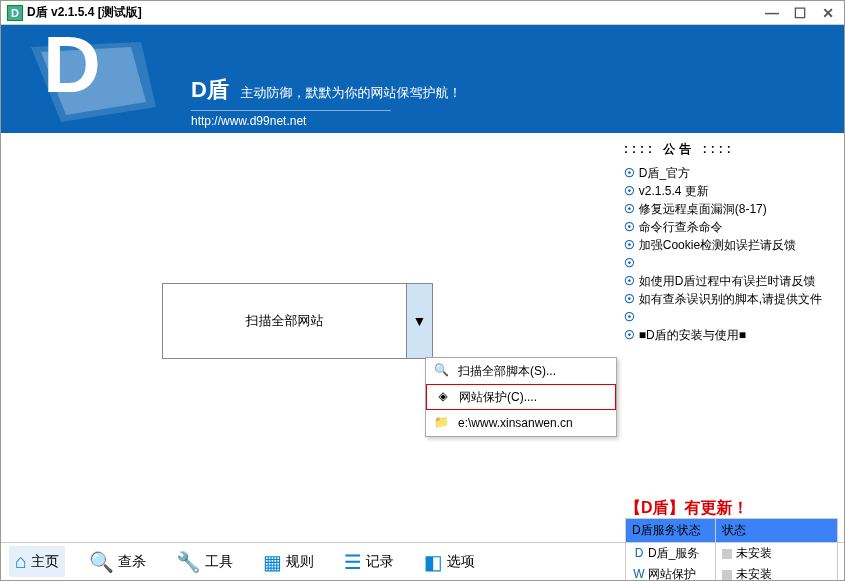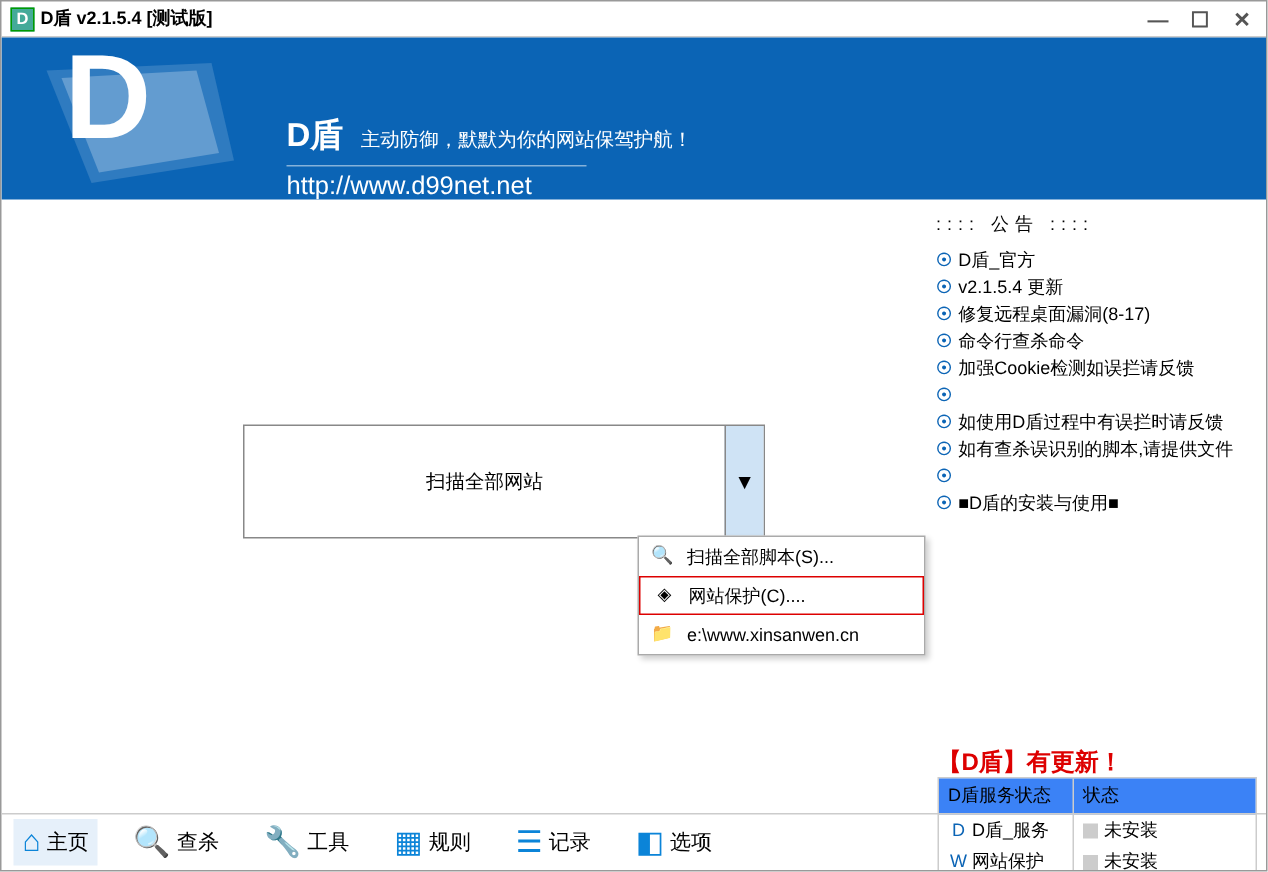"http://www.d99net.net" .banner-url { font-size: 17px -> 12px }
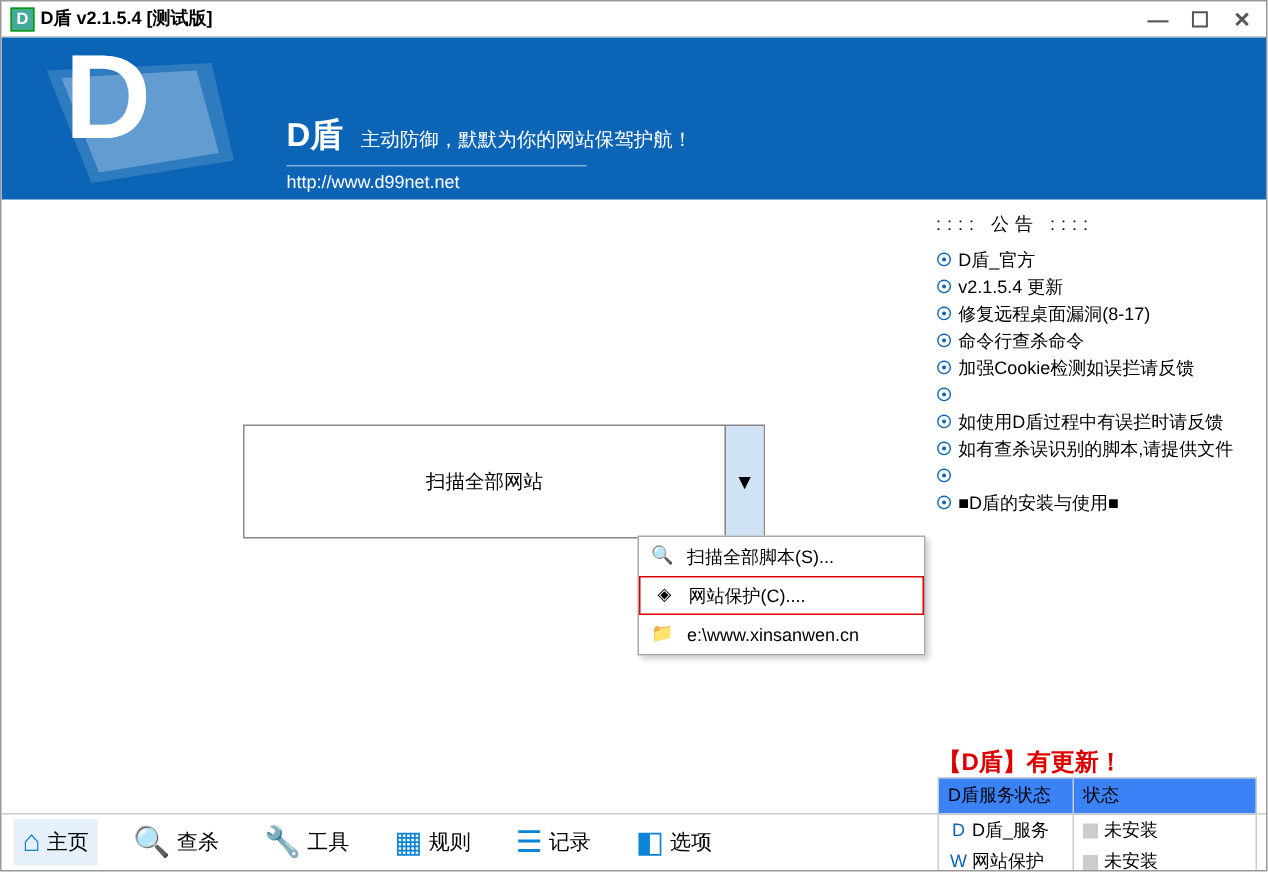":::: 公告 ::::" .notice-head { font-weight: normal -> bold }
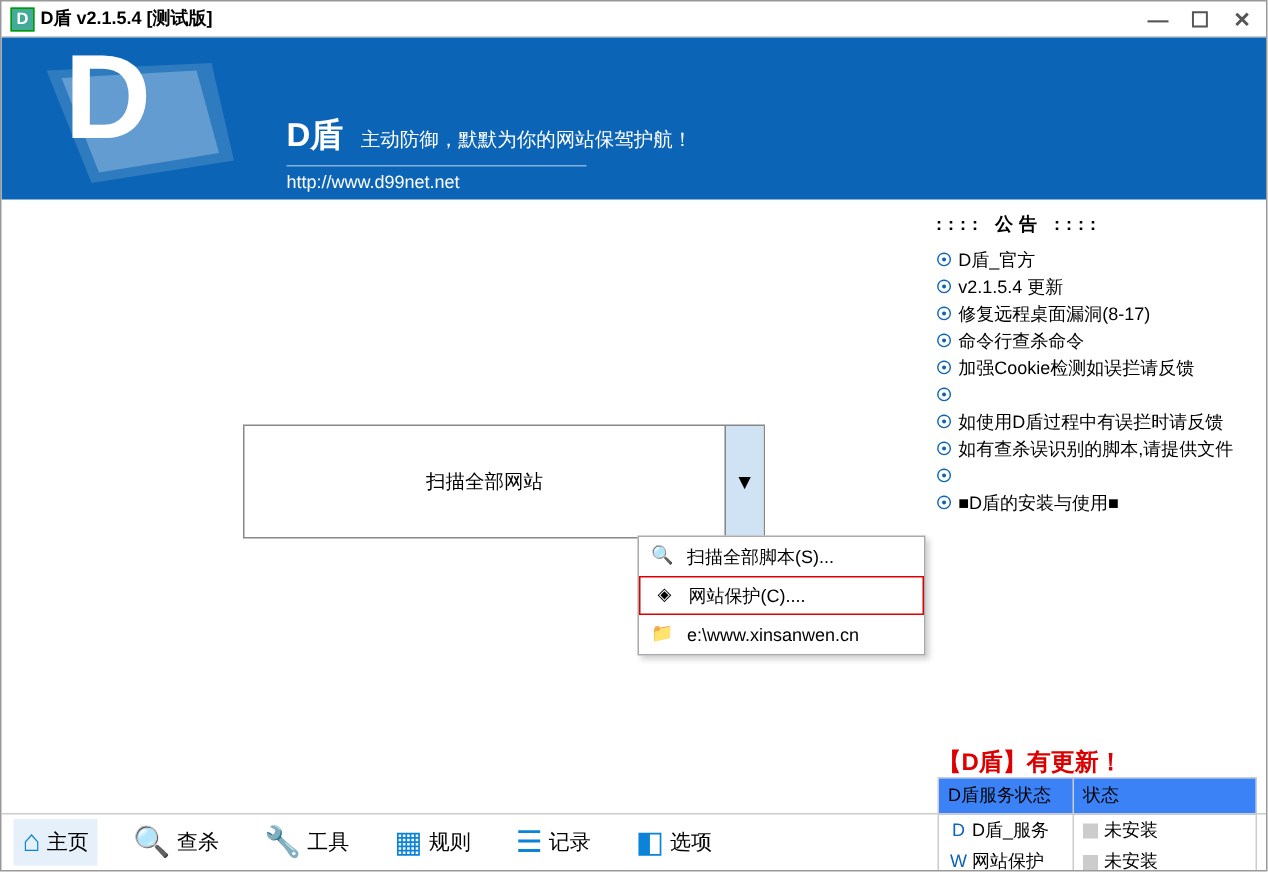"扫描全部网站" .scan-select { width: 348px -> 271px }
